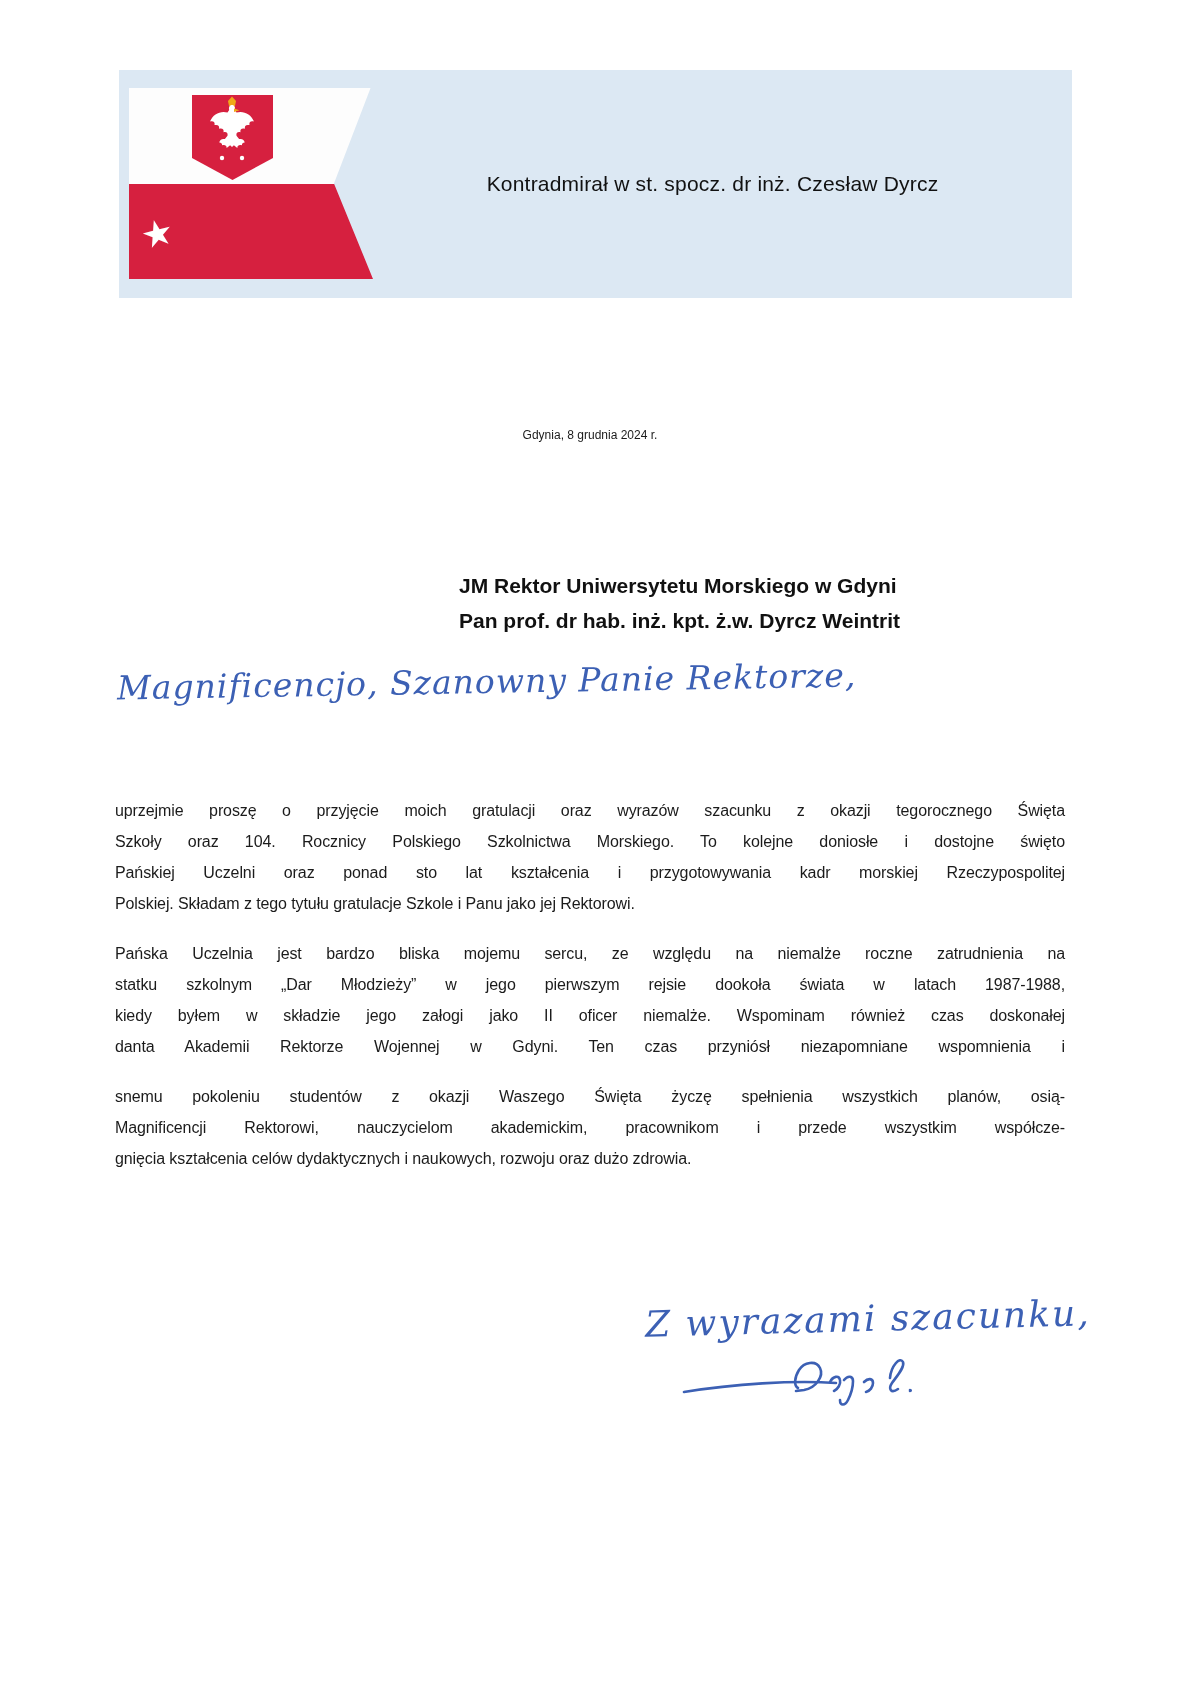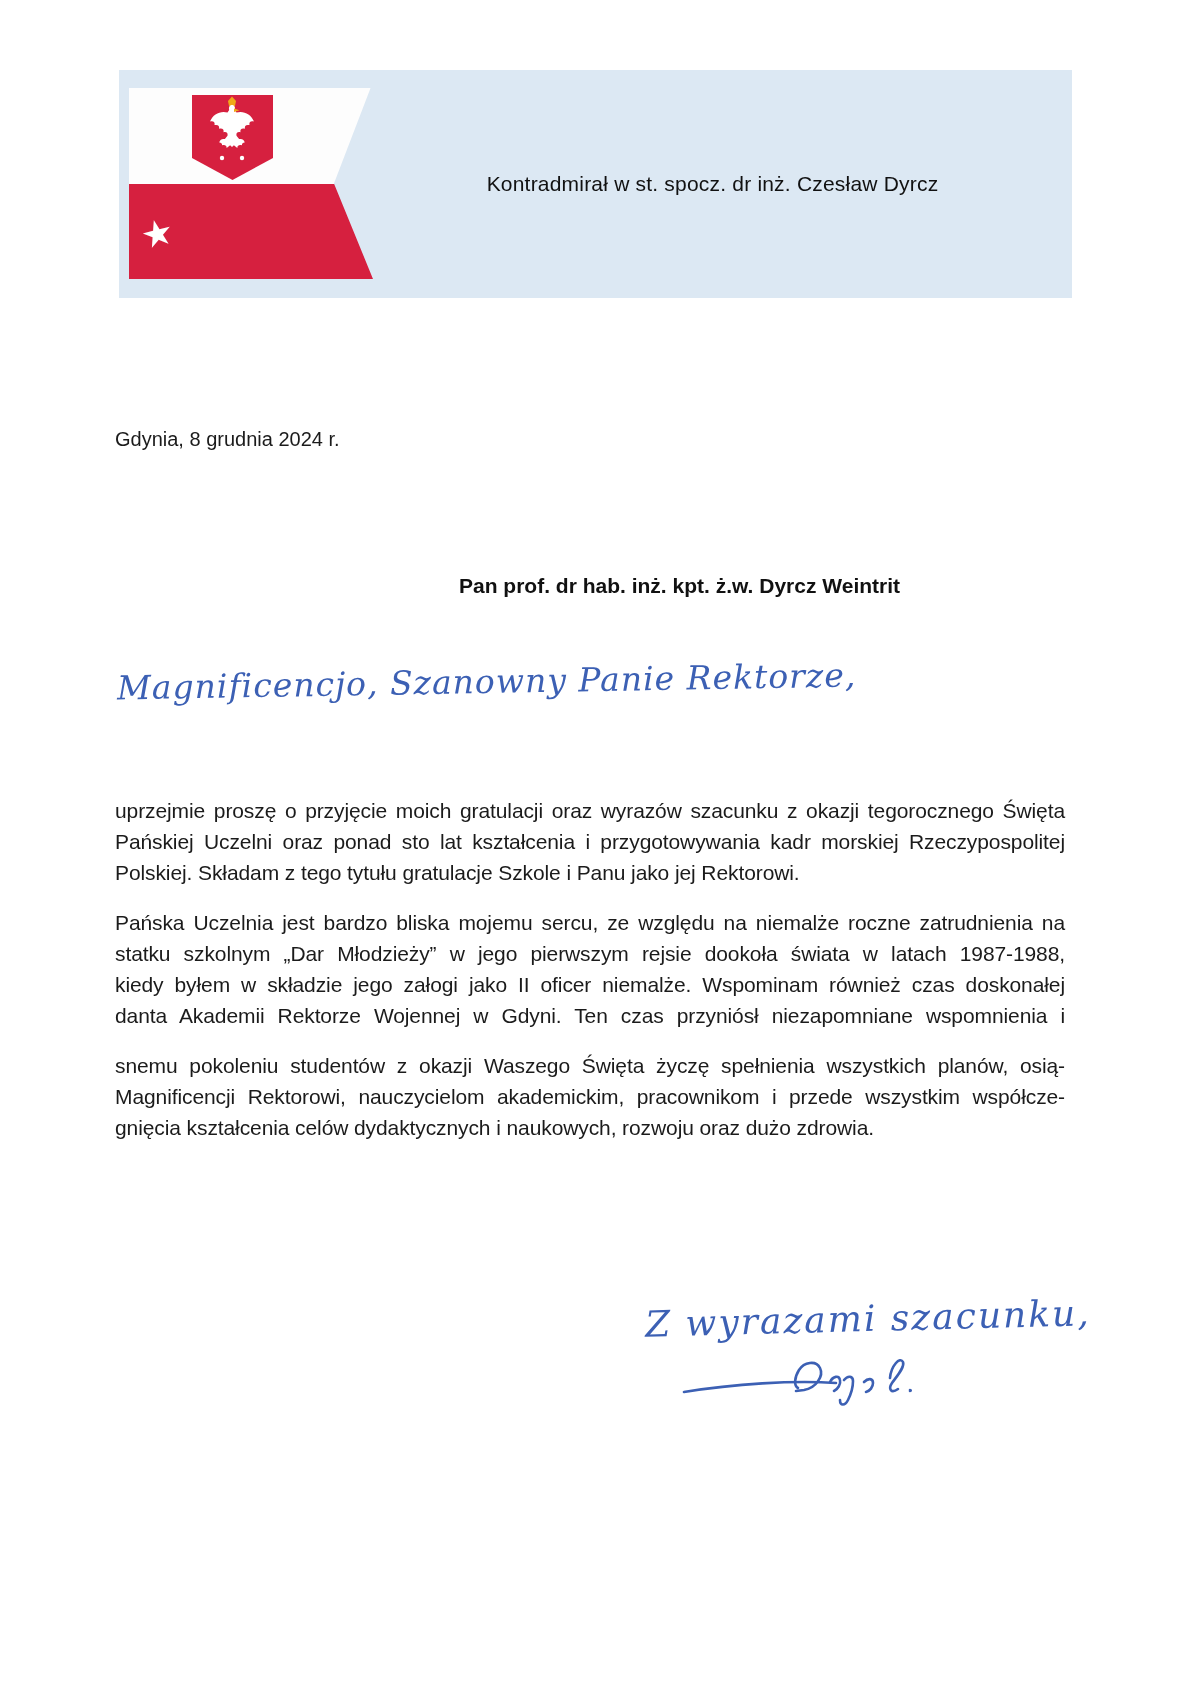"Gdynia, 8 grudnia 2024 r." .dateline { font-size: 20px -> 12px; text-align: left -> center }
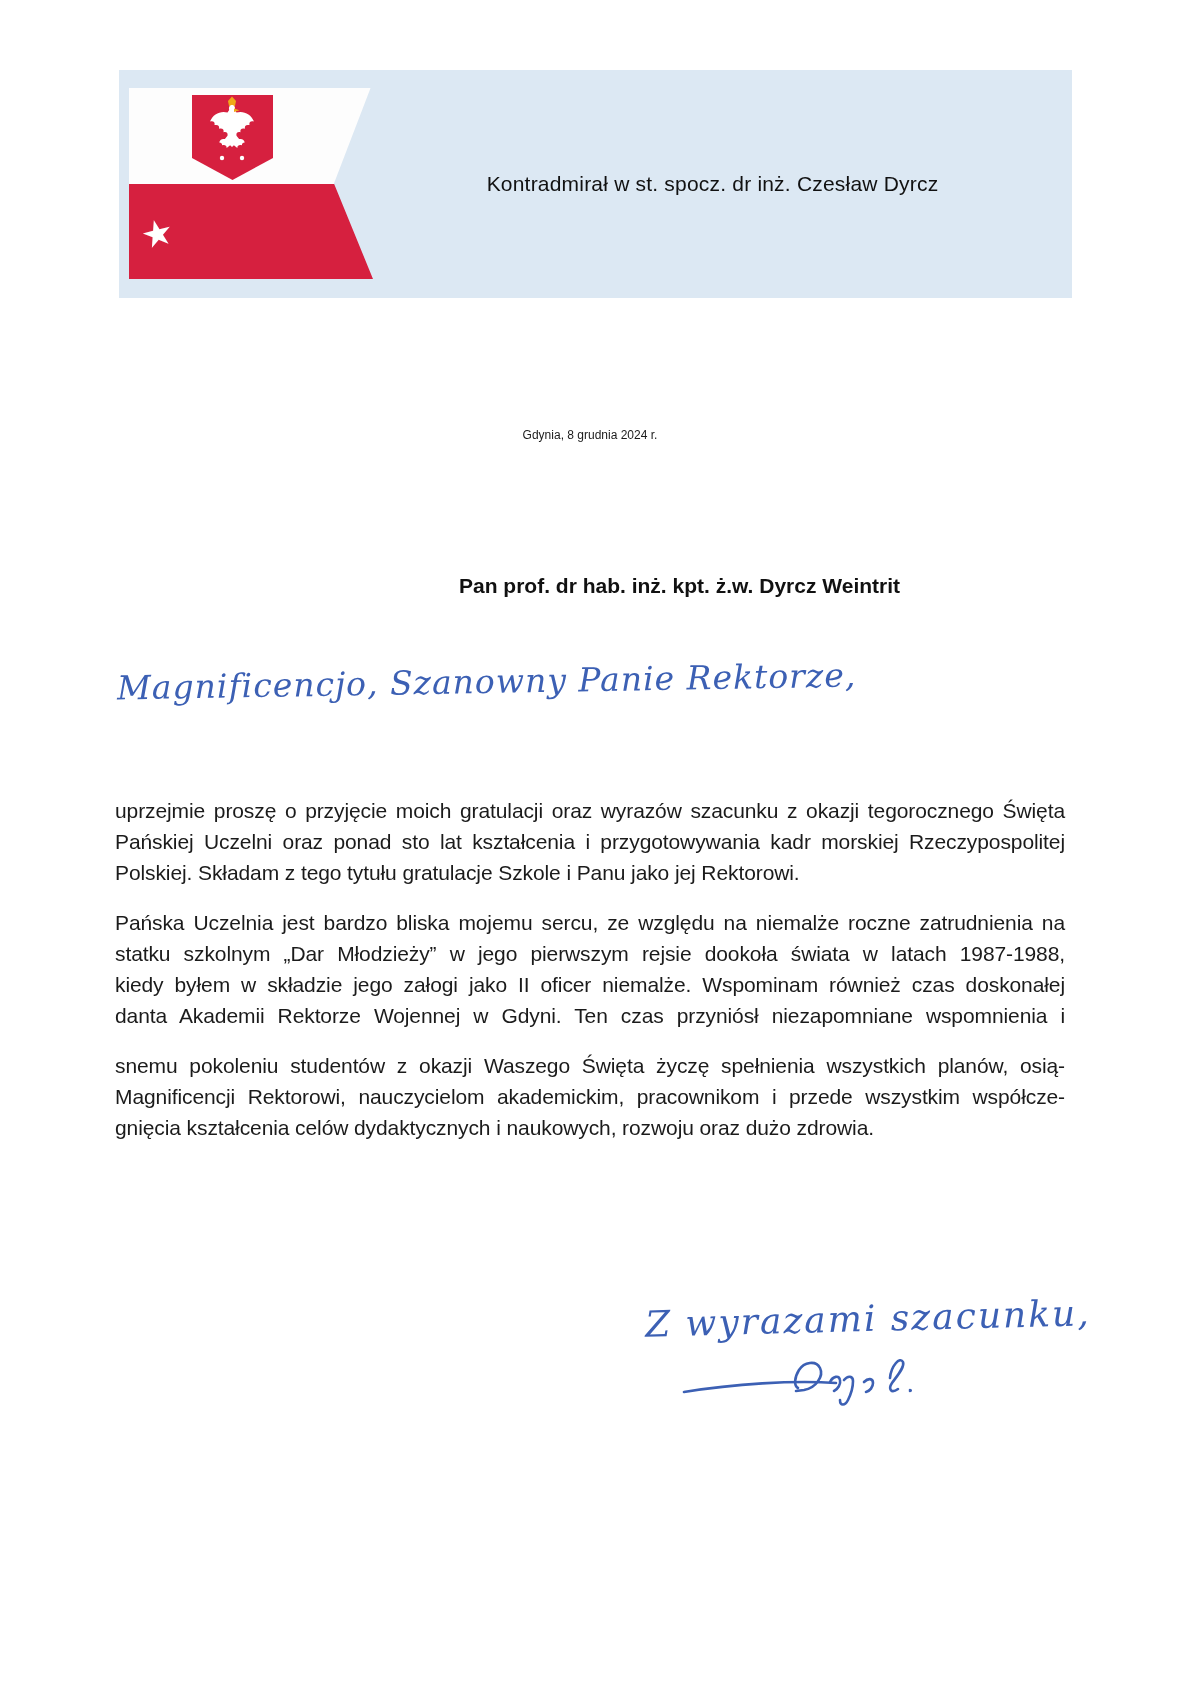"JM Rektor Uniwersytetu Morskiego w" div { html: none -> <div>JM Rektor Uniwersytetu Morskiego w Gdyni</div> }
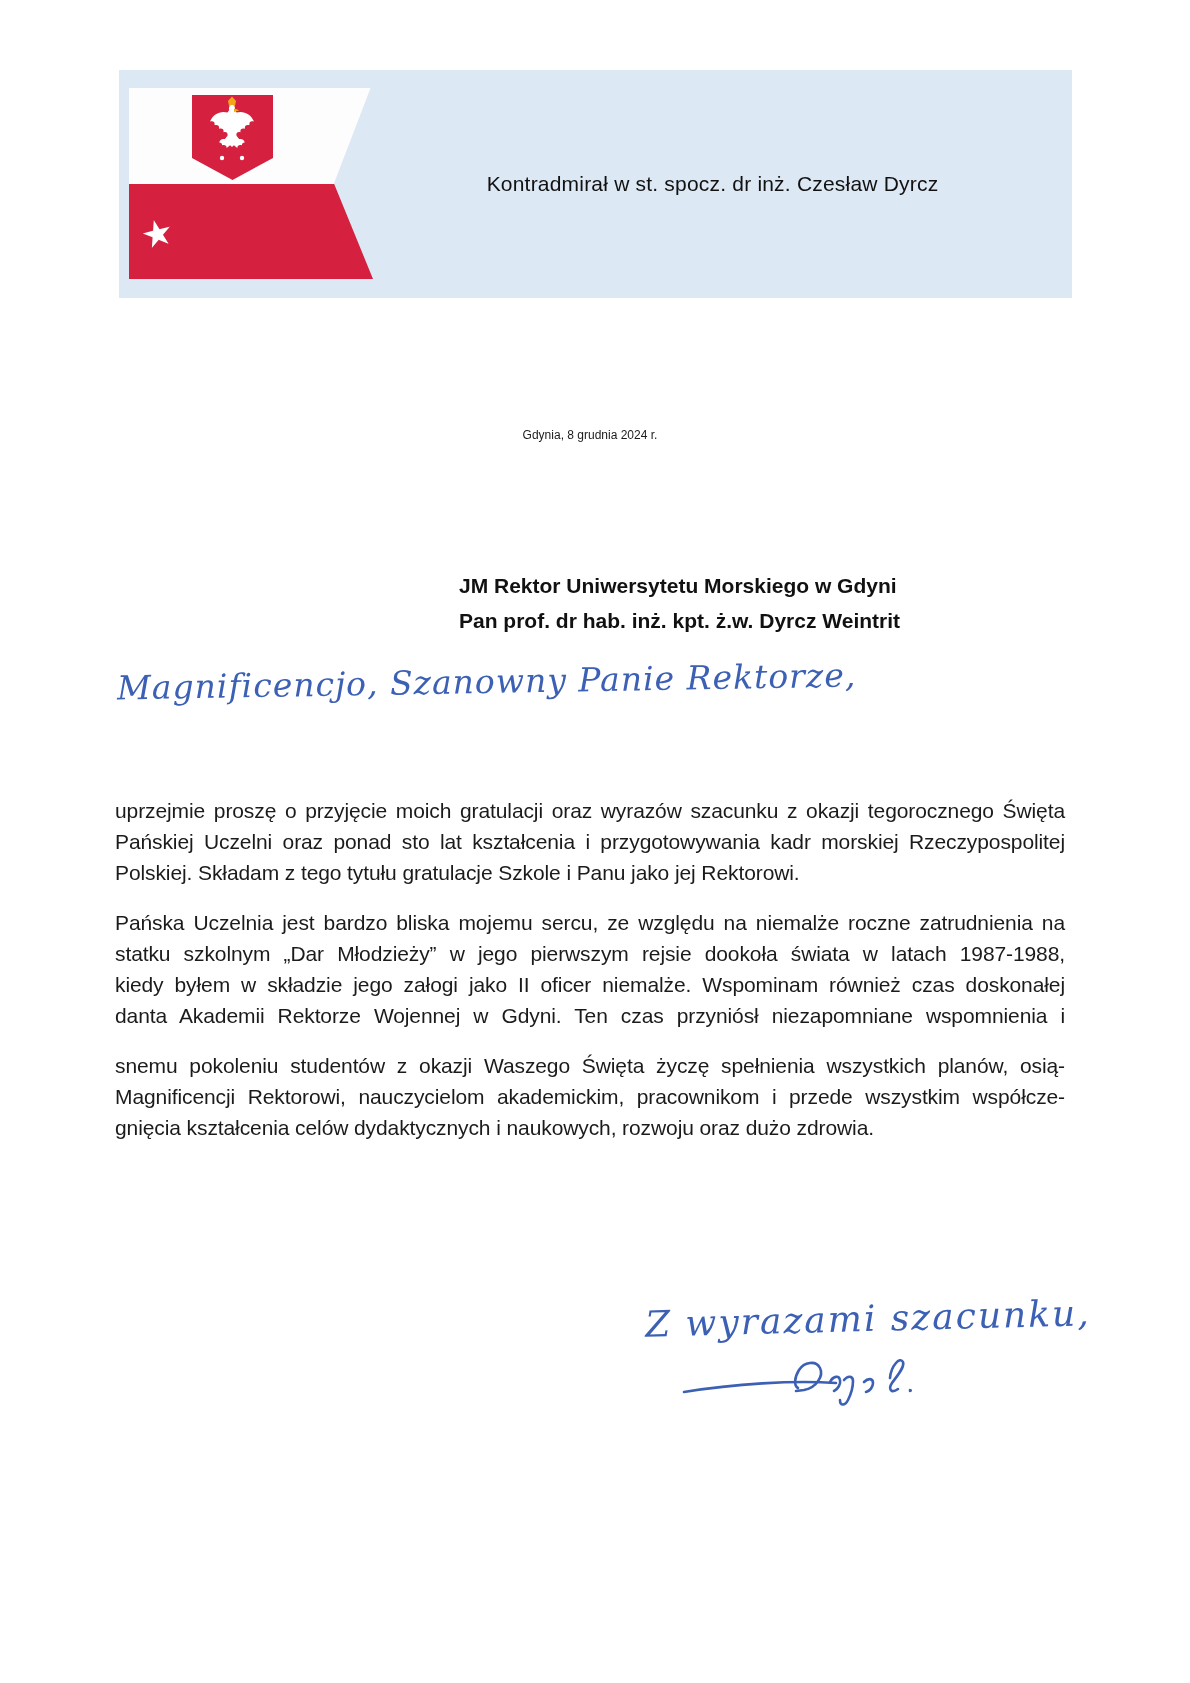"uprzejmie proszę o przyjęcie moich" .body-text { font-size: 21px -> 16px }
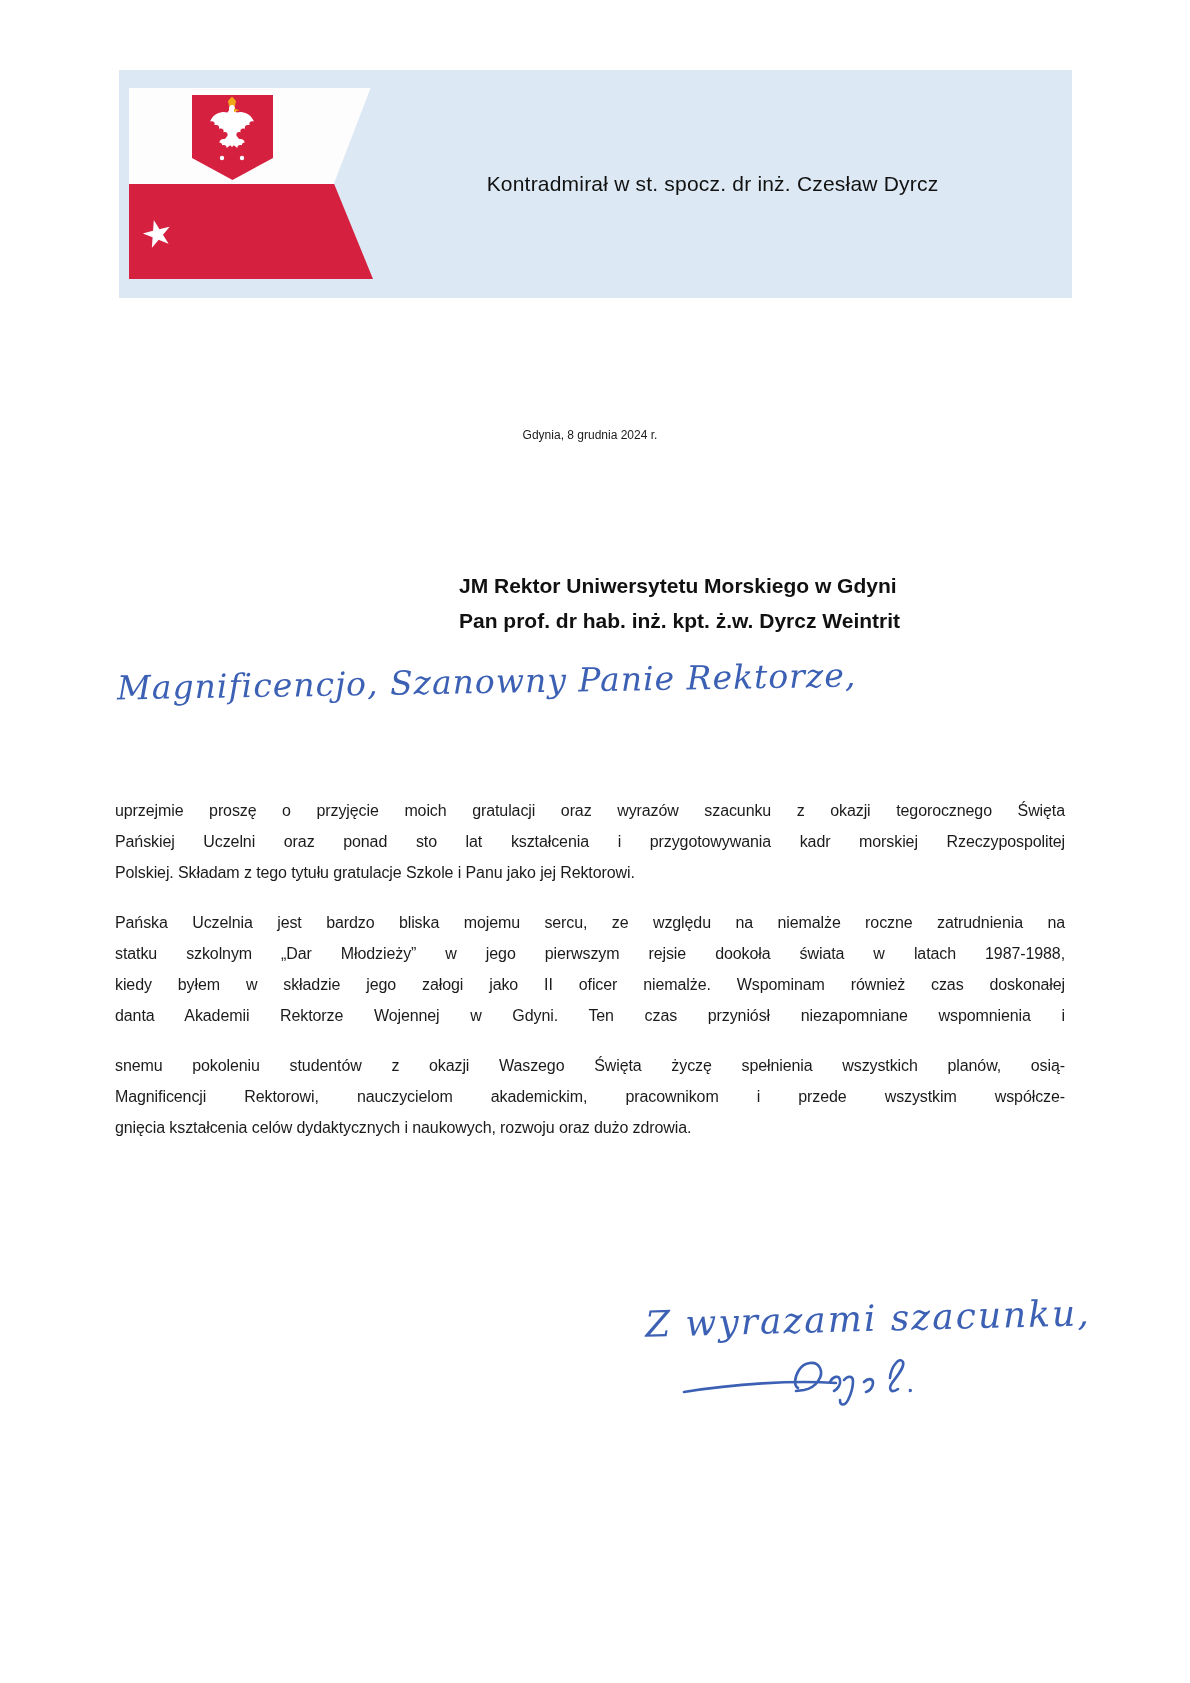"Szkoły oraz 104. Rocznicy Polskiego" div.pline { html: none -> <div>Szkoły oraz 104. Rocznicy Polskiego Szkolnictwa Morskiego. To kolejne doniosłe i dostojne święto</div> }
